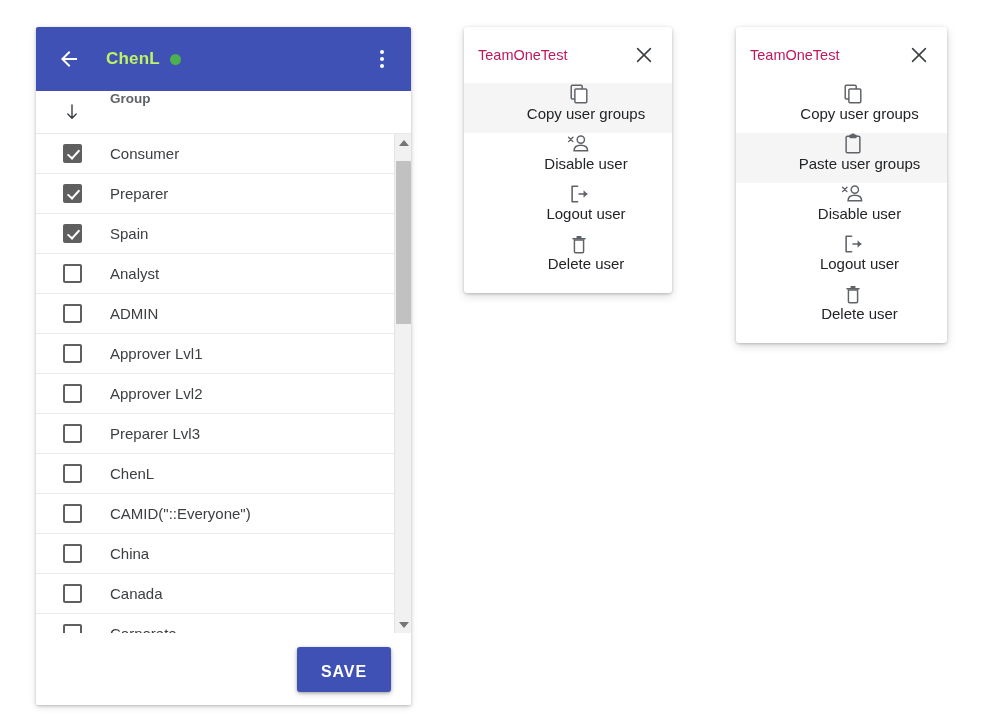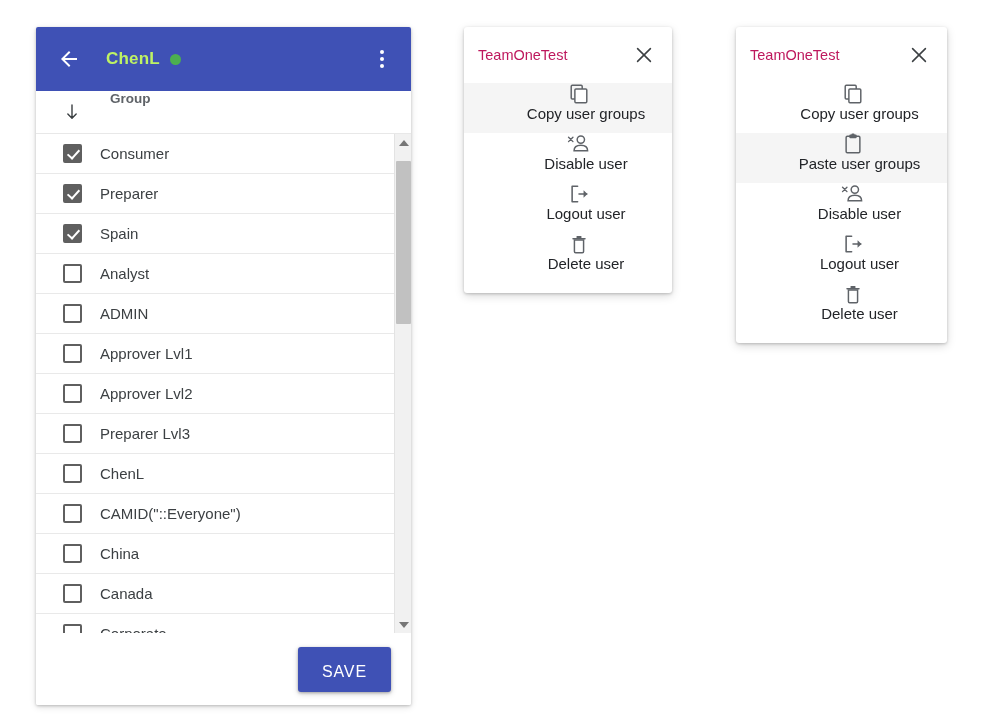"Consumer" .gname { margin-left: 4px -> 14px }
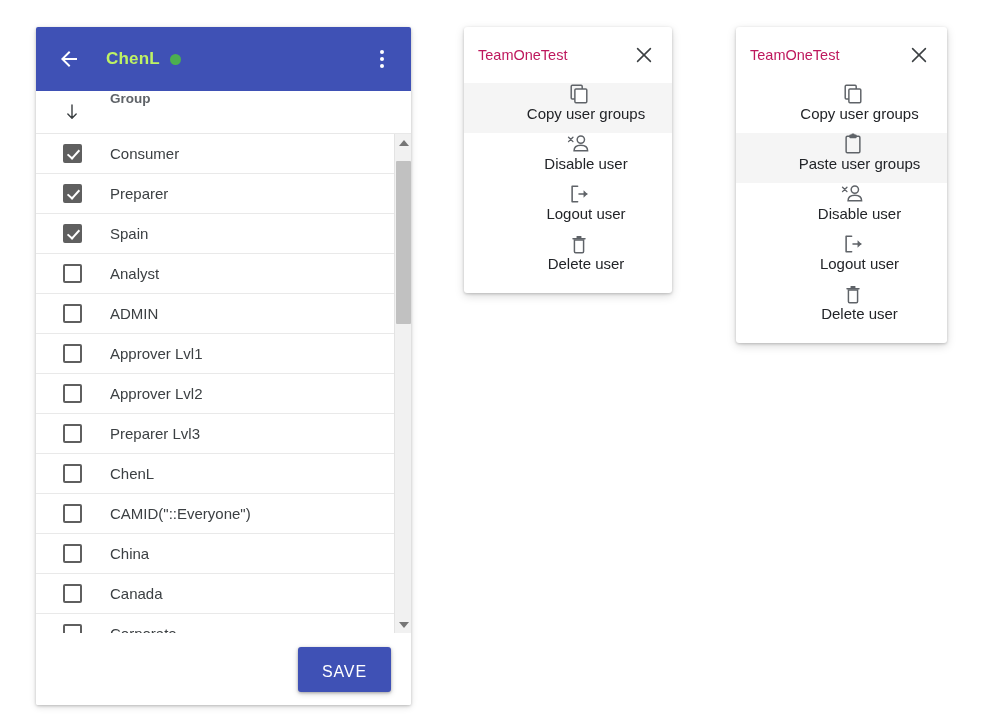"SAVE" .save-btn { font-weight: normal -> bold }
